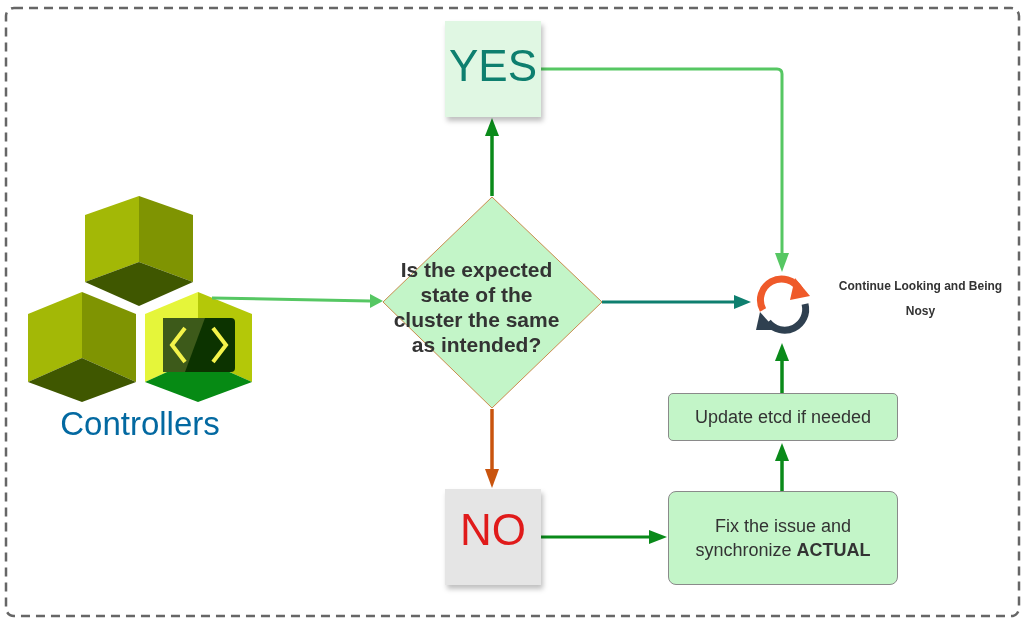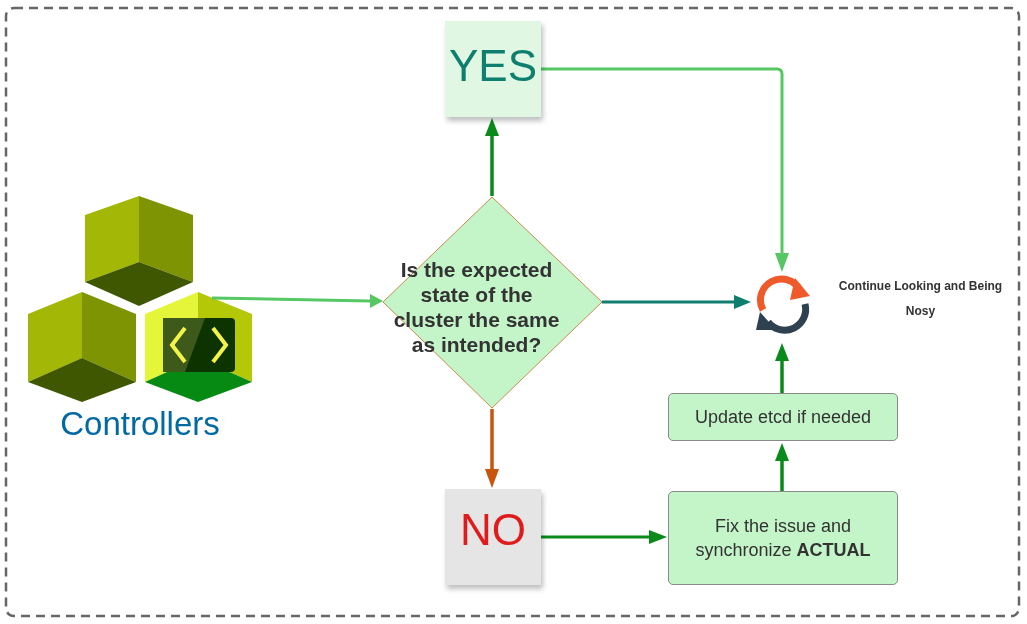"Fix the issue and" div.proc { border-radius: none -> 8px }
